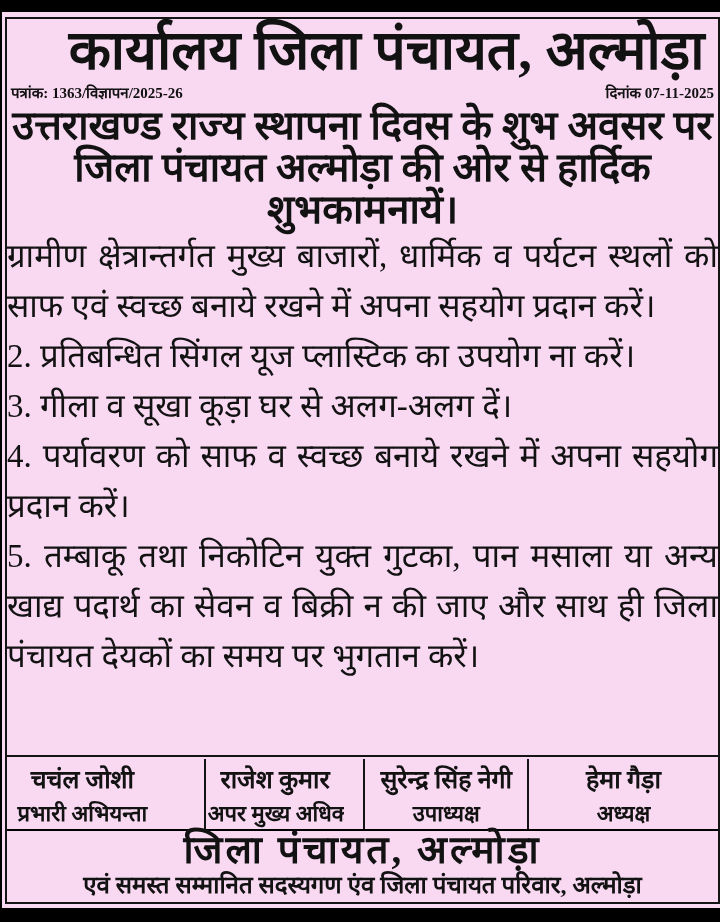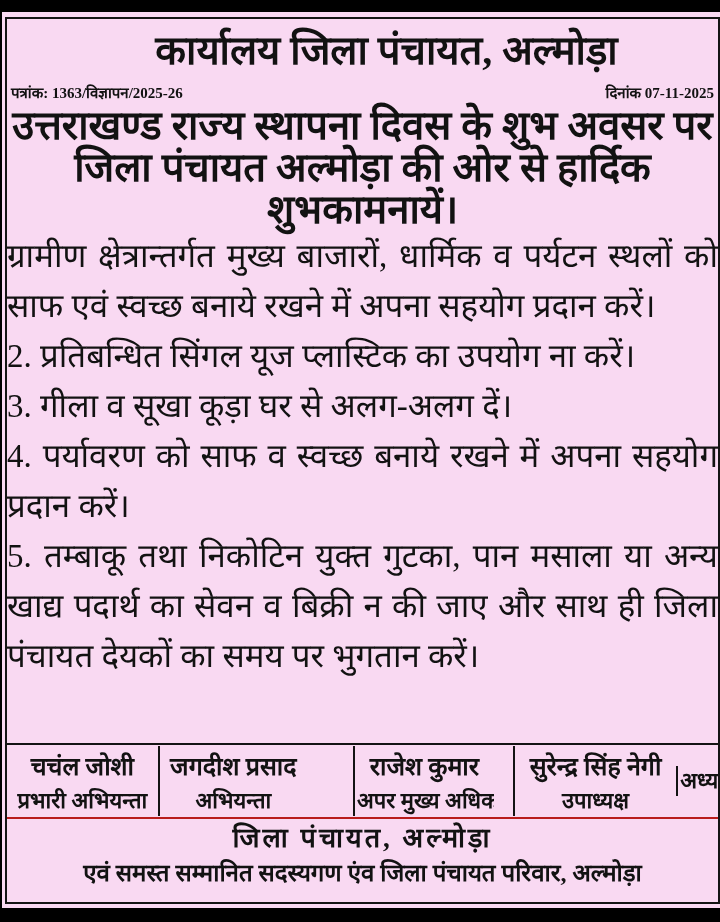"कार्यालय जिला पंचायत, अल्मोड़ा" .title { font-size: 40px -> 55px }
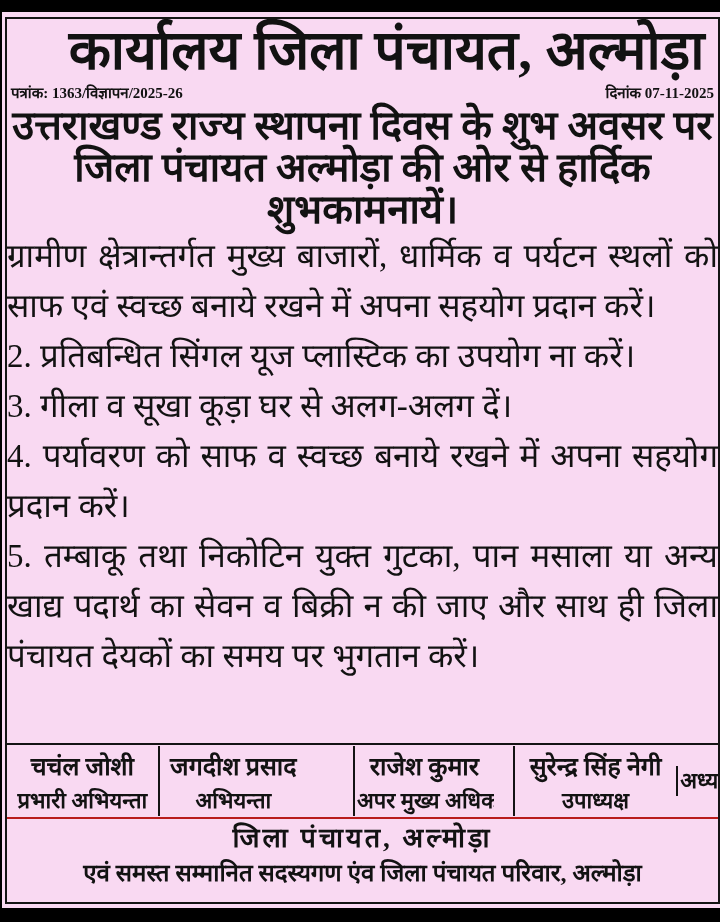"चचंल जोशी" .sig-table { align-items: center -> flex-end; border-bottom: 2px solid #b91c1c -> 2px solid #000000 }
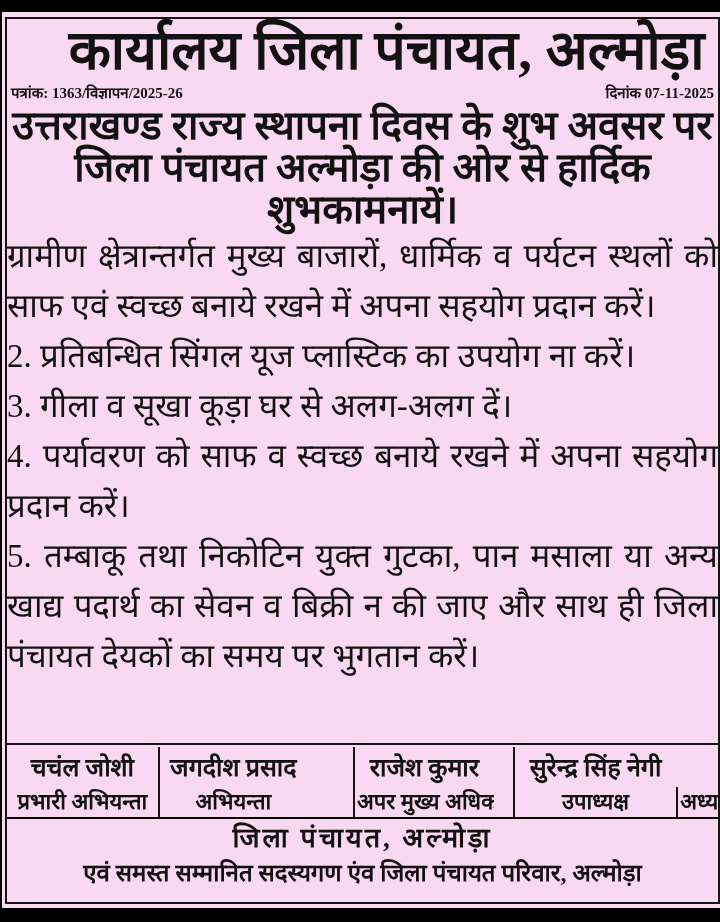"जगदीश प्रसाद" div.sig-cell { html: <div> <div>जगदीश प्रसाद</div> <div>अभियन्ता</div> </div> -> none }
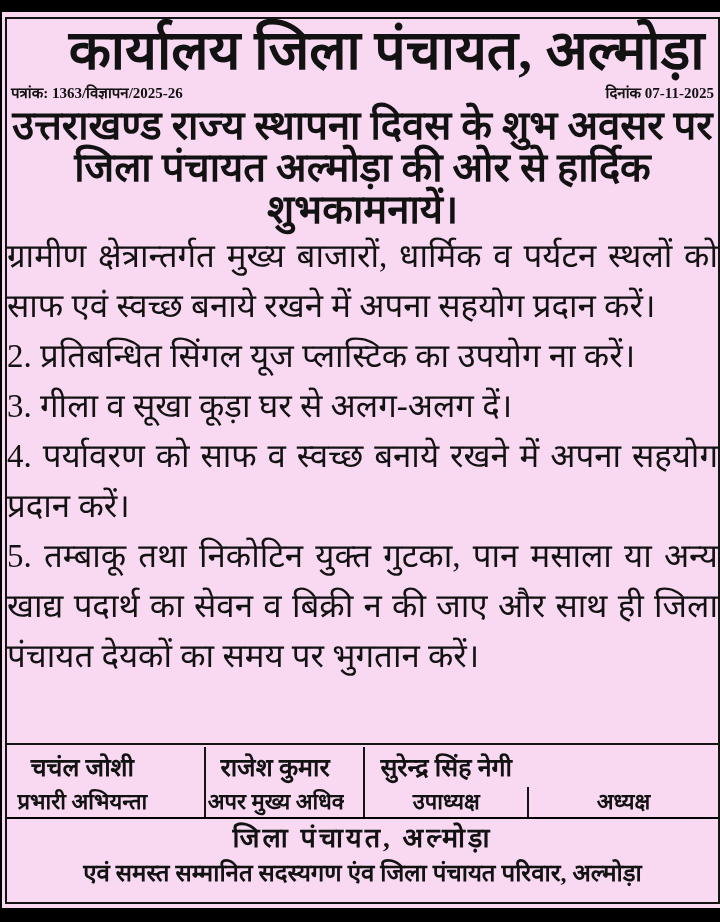"हेमा गैड़ा" div.sig-name { html: none -> <div>हेमा गैड़ा</div> }
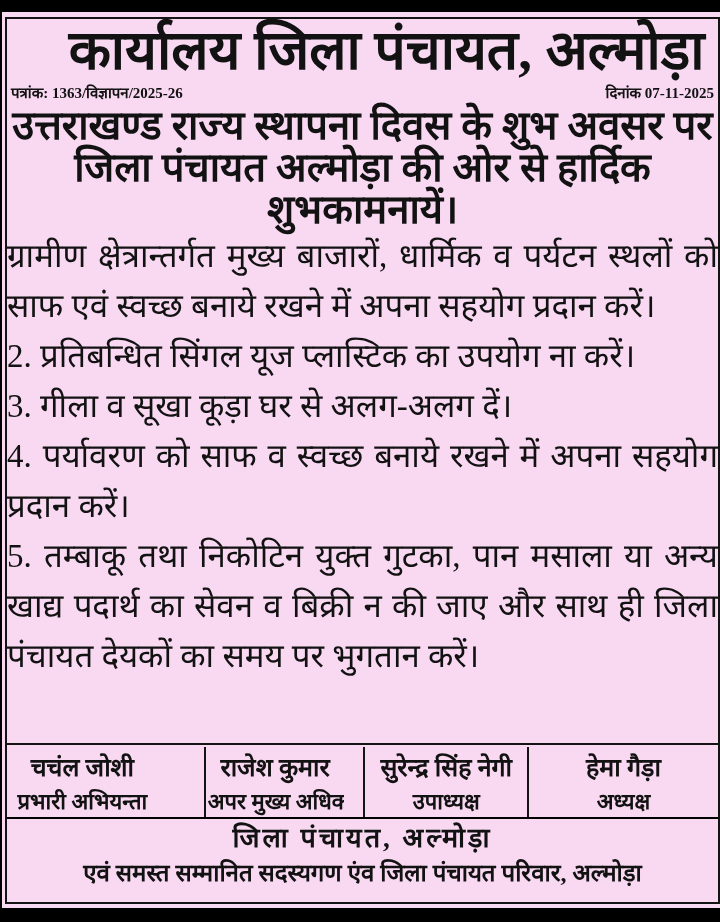"जिला पंचायत, अल्मोड़ा" .footer-org { font-size: 27px -> 39px }
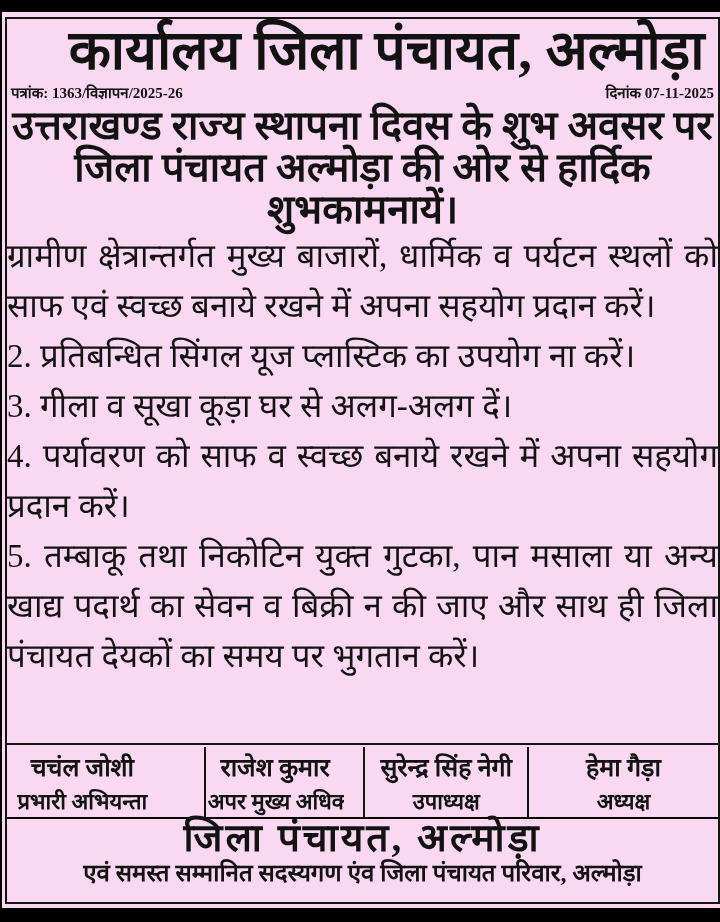"एवं समस्त सम्मानित सदस्यगण एंव" .footer-line { padding-bottom: 12px -> 0 }
